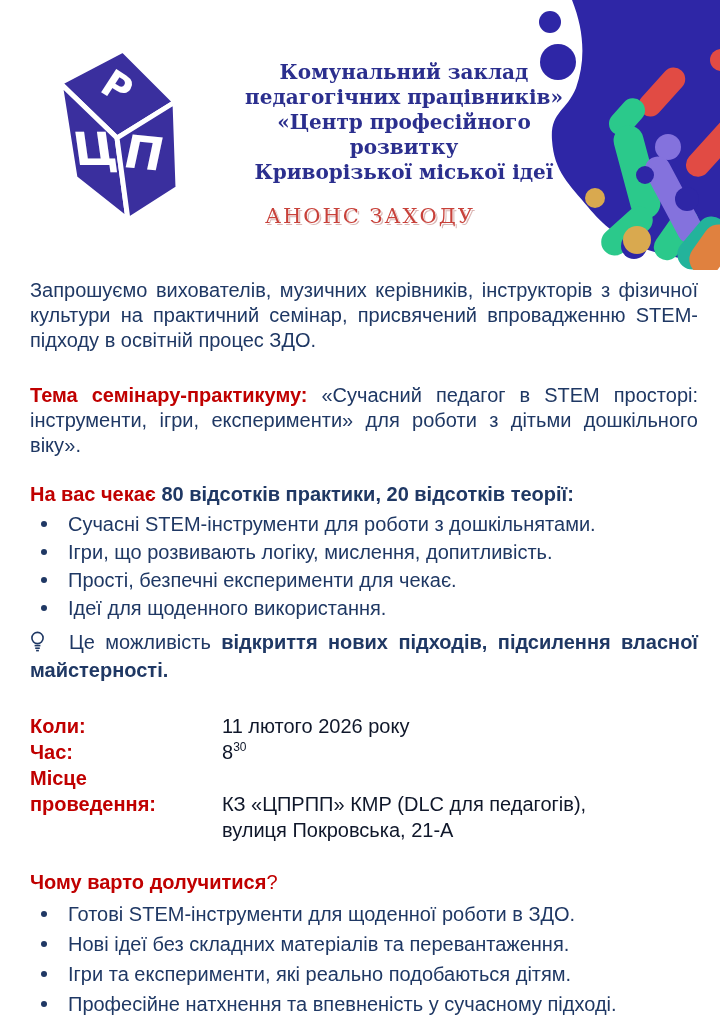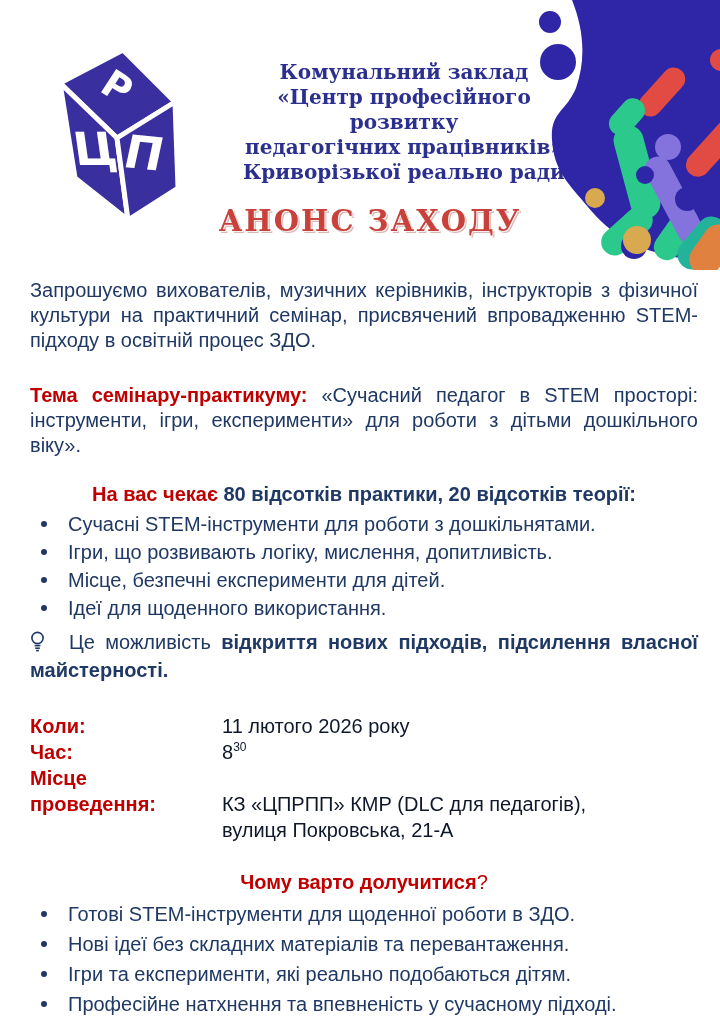"«Центр професійного розвитку" div { order: before "педагогічних працівників»" -> after "педагогічних працівників»" }
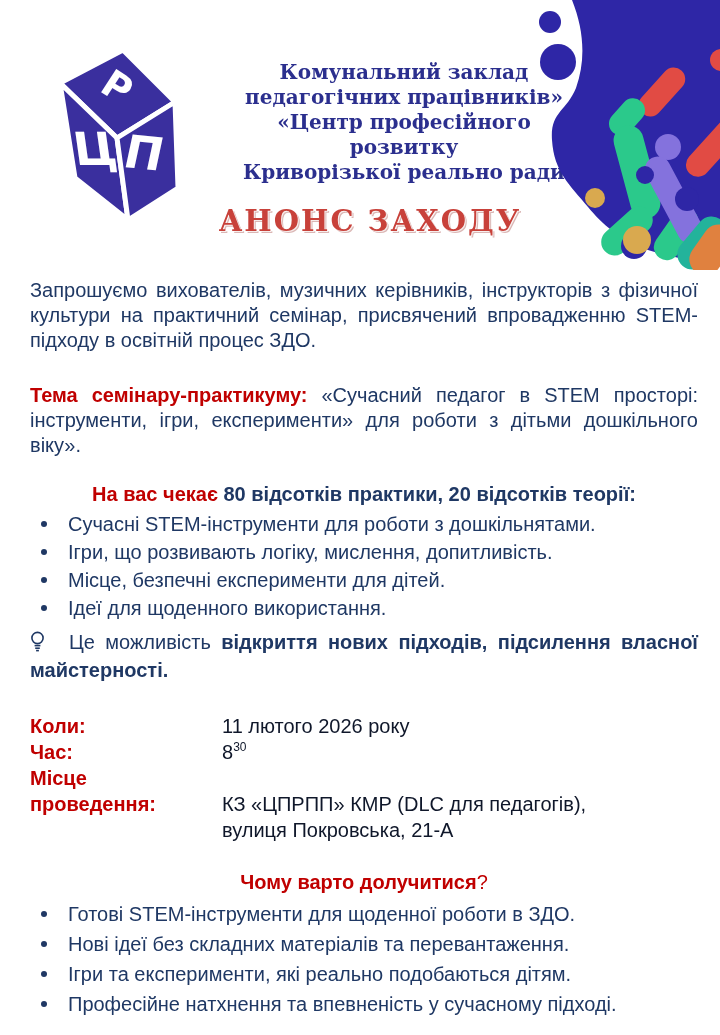"Криворізької реально ради" div { text: реально ради -> міської ідеї }
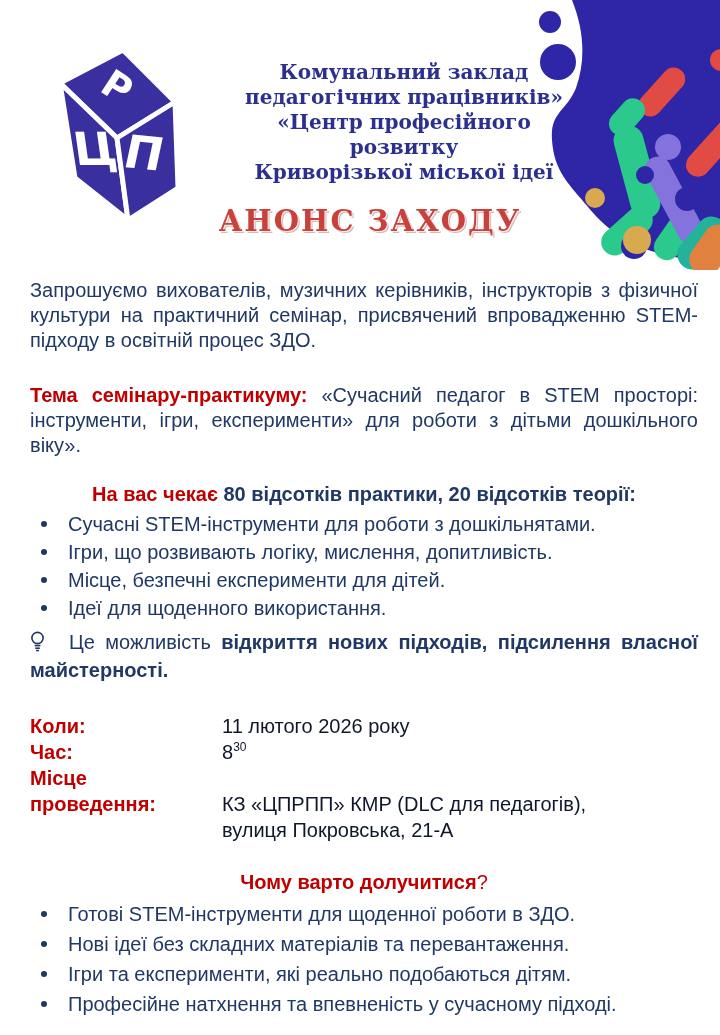"АНОНС ЗАХОДУ" .announce { font-size: 29px -> 21px; font-weight: bold -> normal }
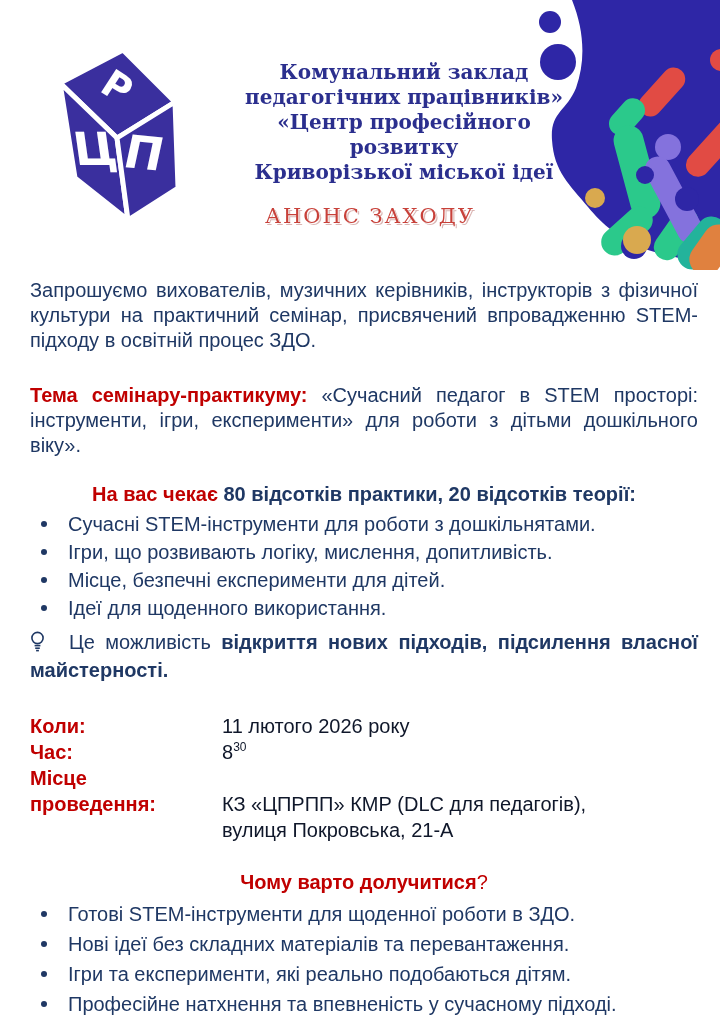"На вас чекає 80 відсотків" p { text-align: center -> none }
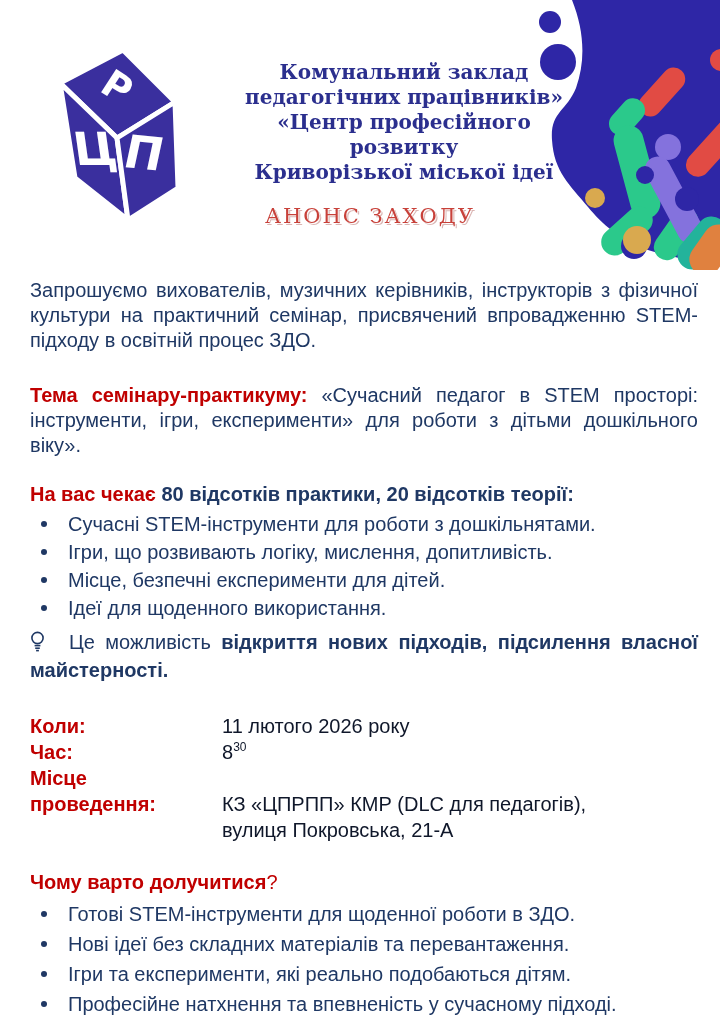"Місце, безпечні експерименти для дітей." li { text: Місце, безпечні експерименти  для дітей -> Прості, безпечні експерименти  для чекає }
